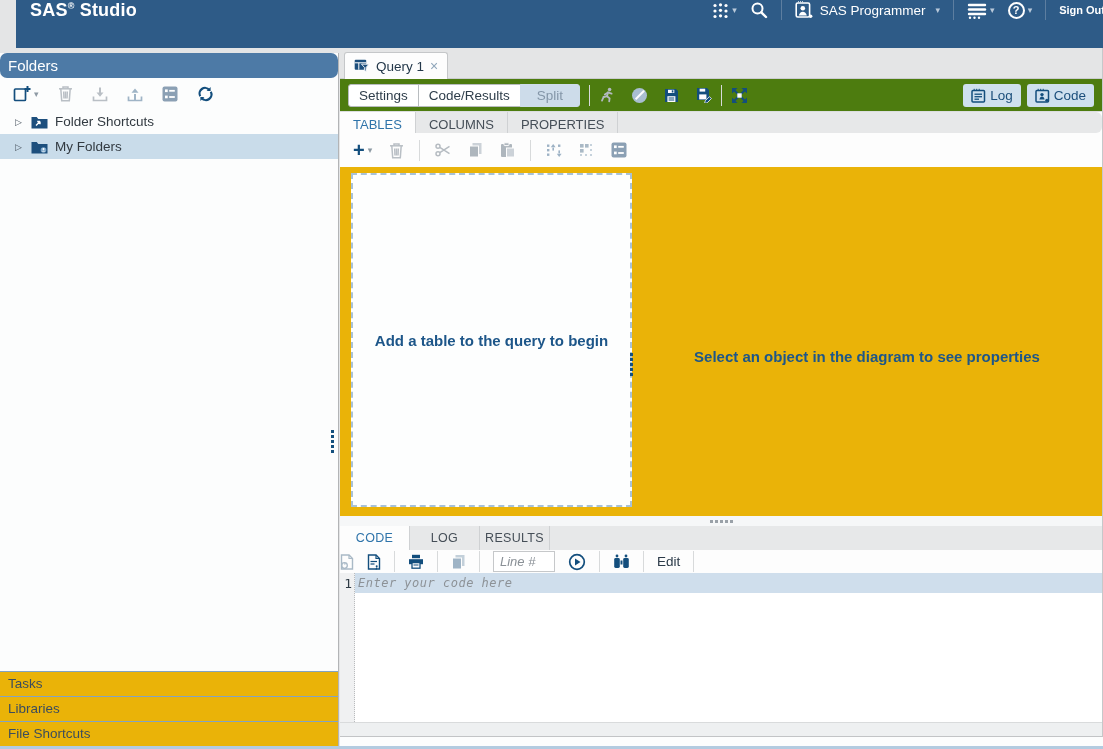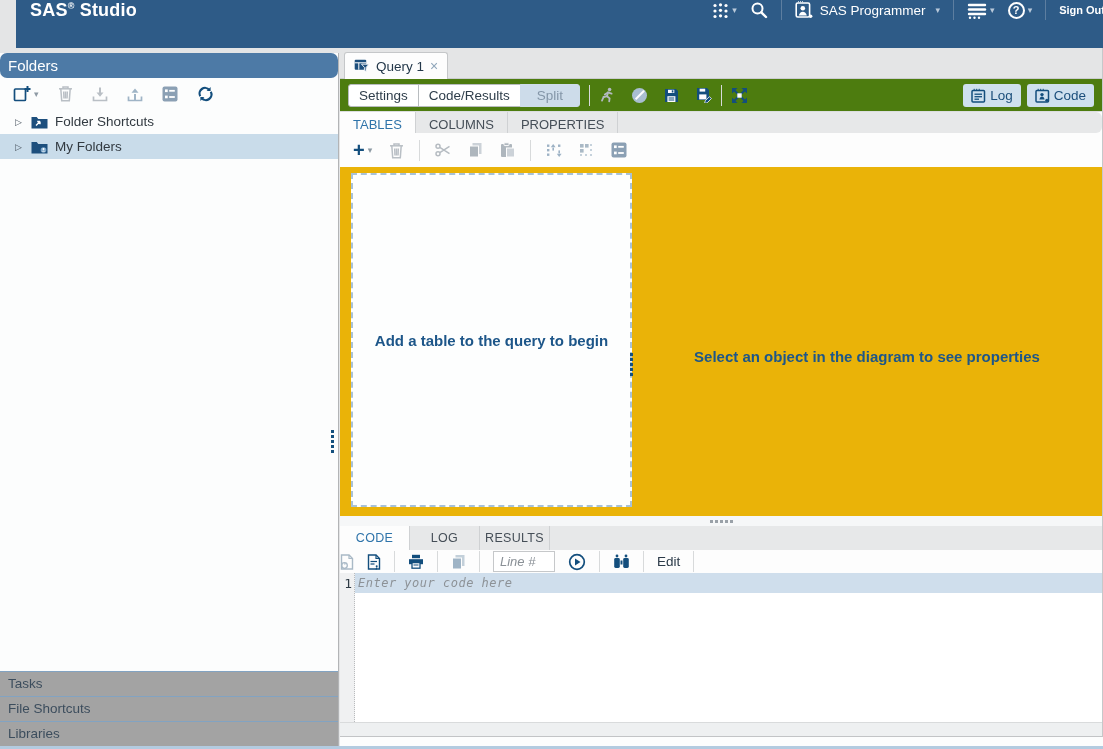"Tasks" .acc-bar { background: #a3a3a3 -> #eab308 }
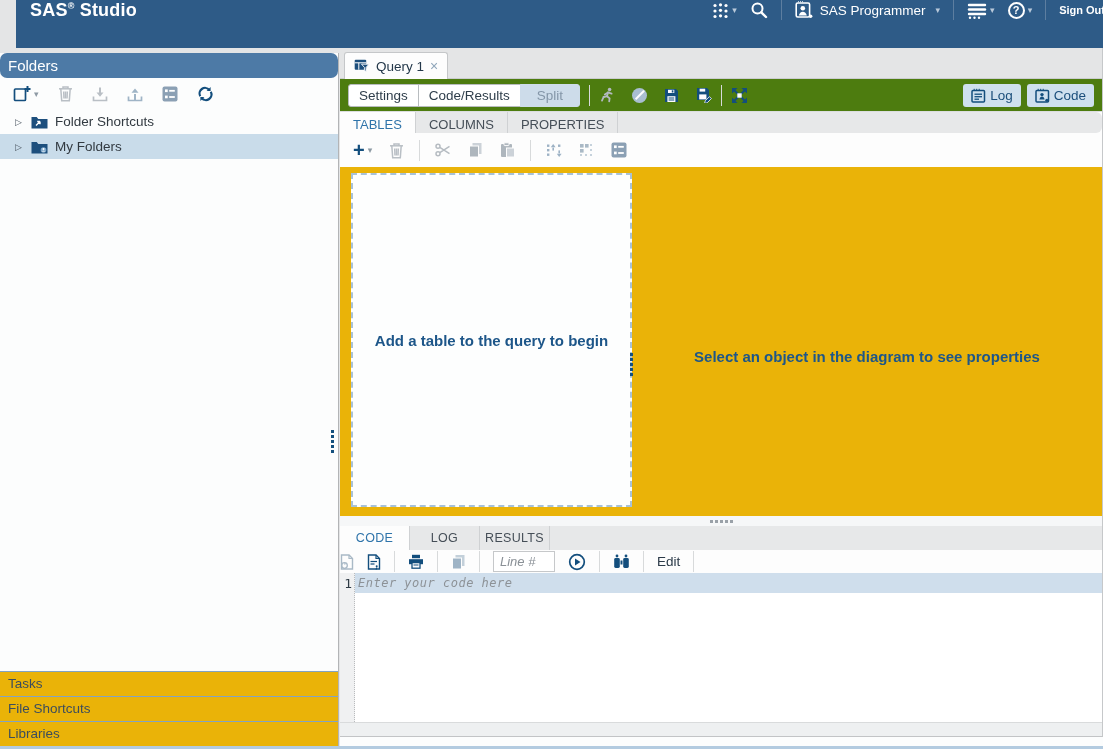"File Shortcuts" div.acc-bar { order: before "Libraries" -> after "Libraries" }
